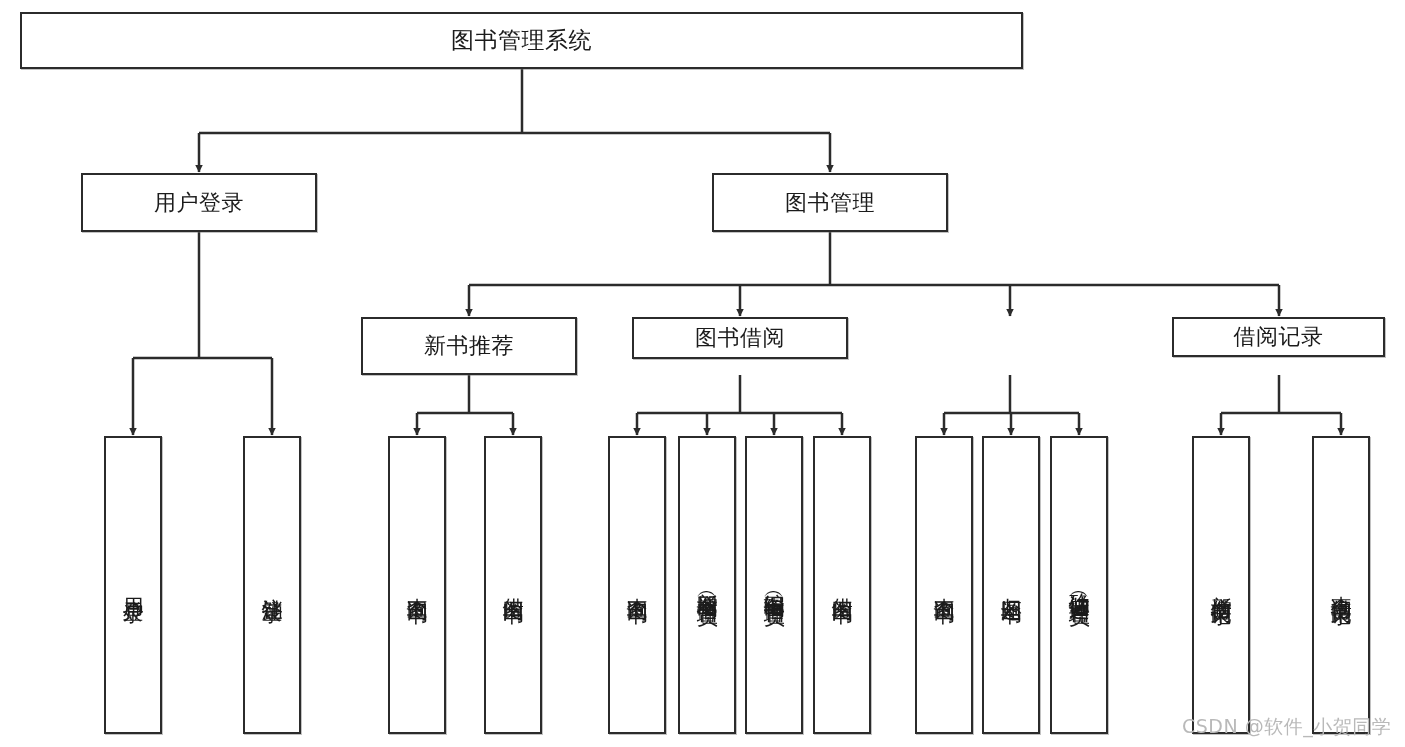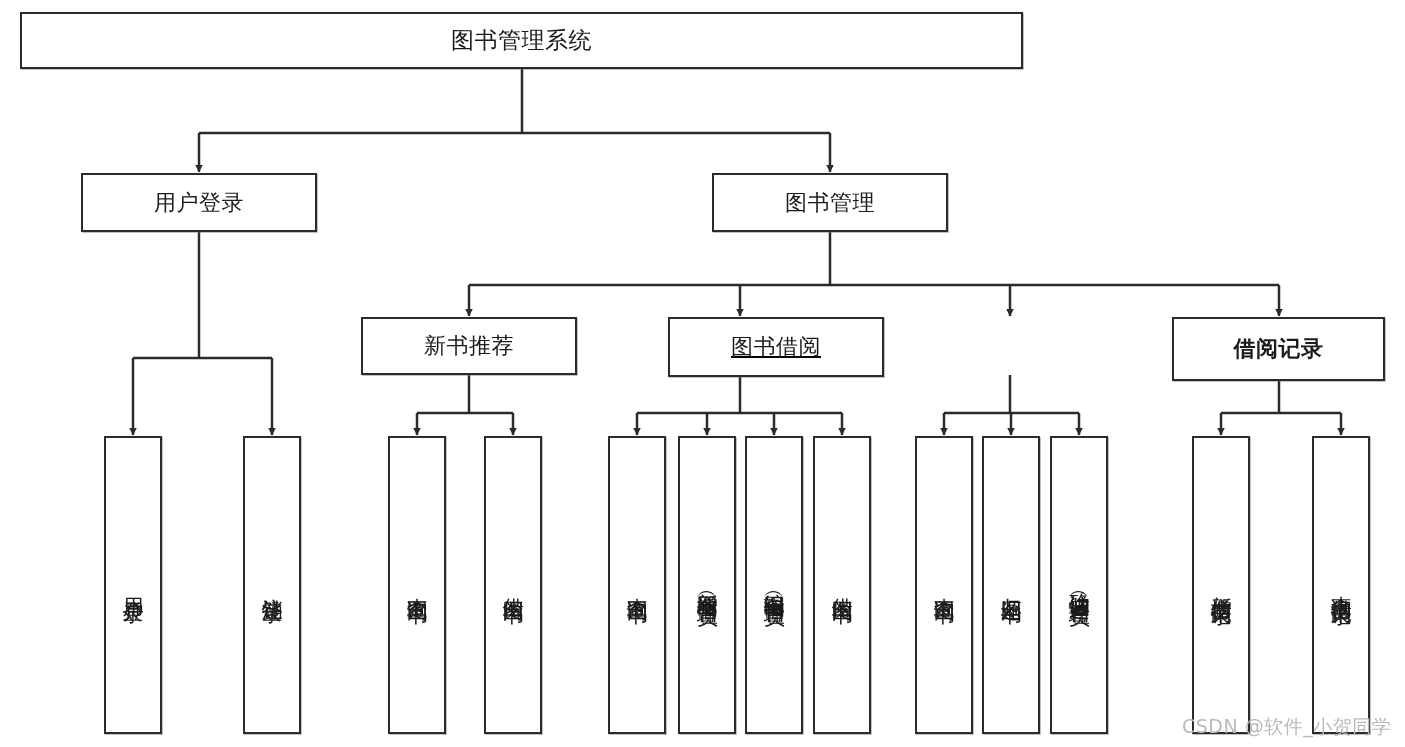"图书借阅" div.node { height: 60px -> 42px; left: 668px -> 632px; text-decoration: underline -> none }
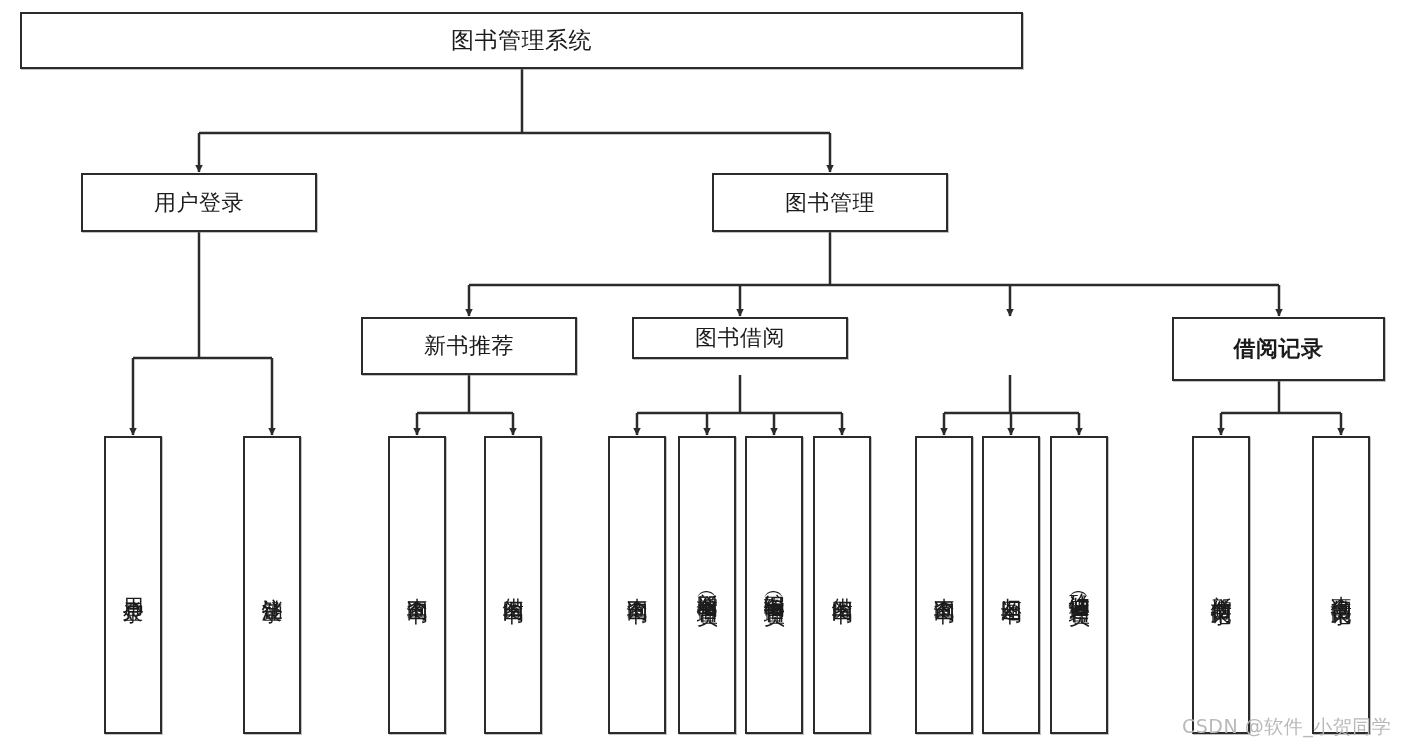"借阅记录" div.node { font-weight: bold -> none; height: 64px -> 40px }
